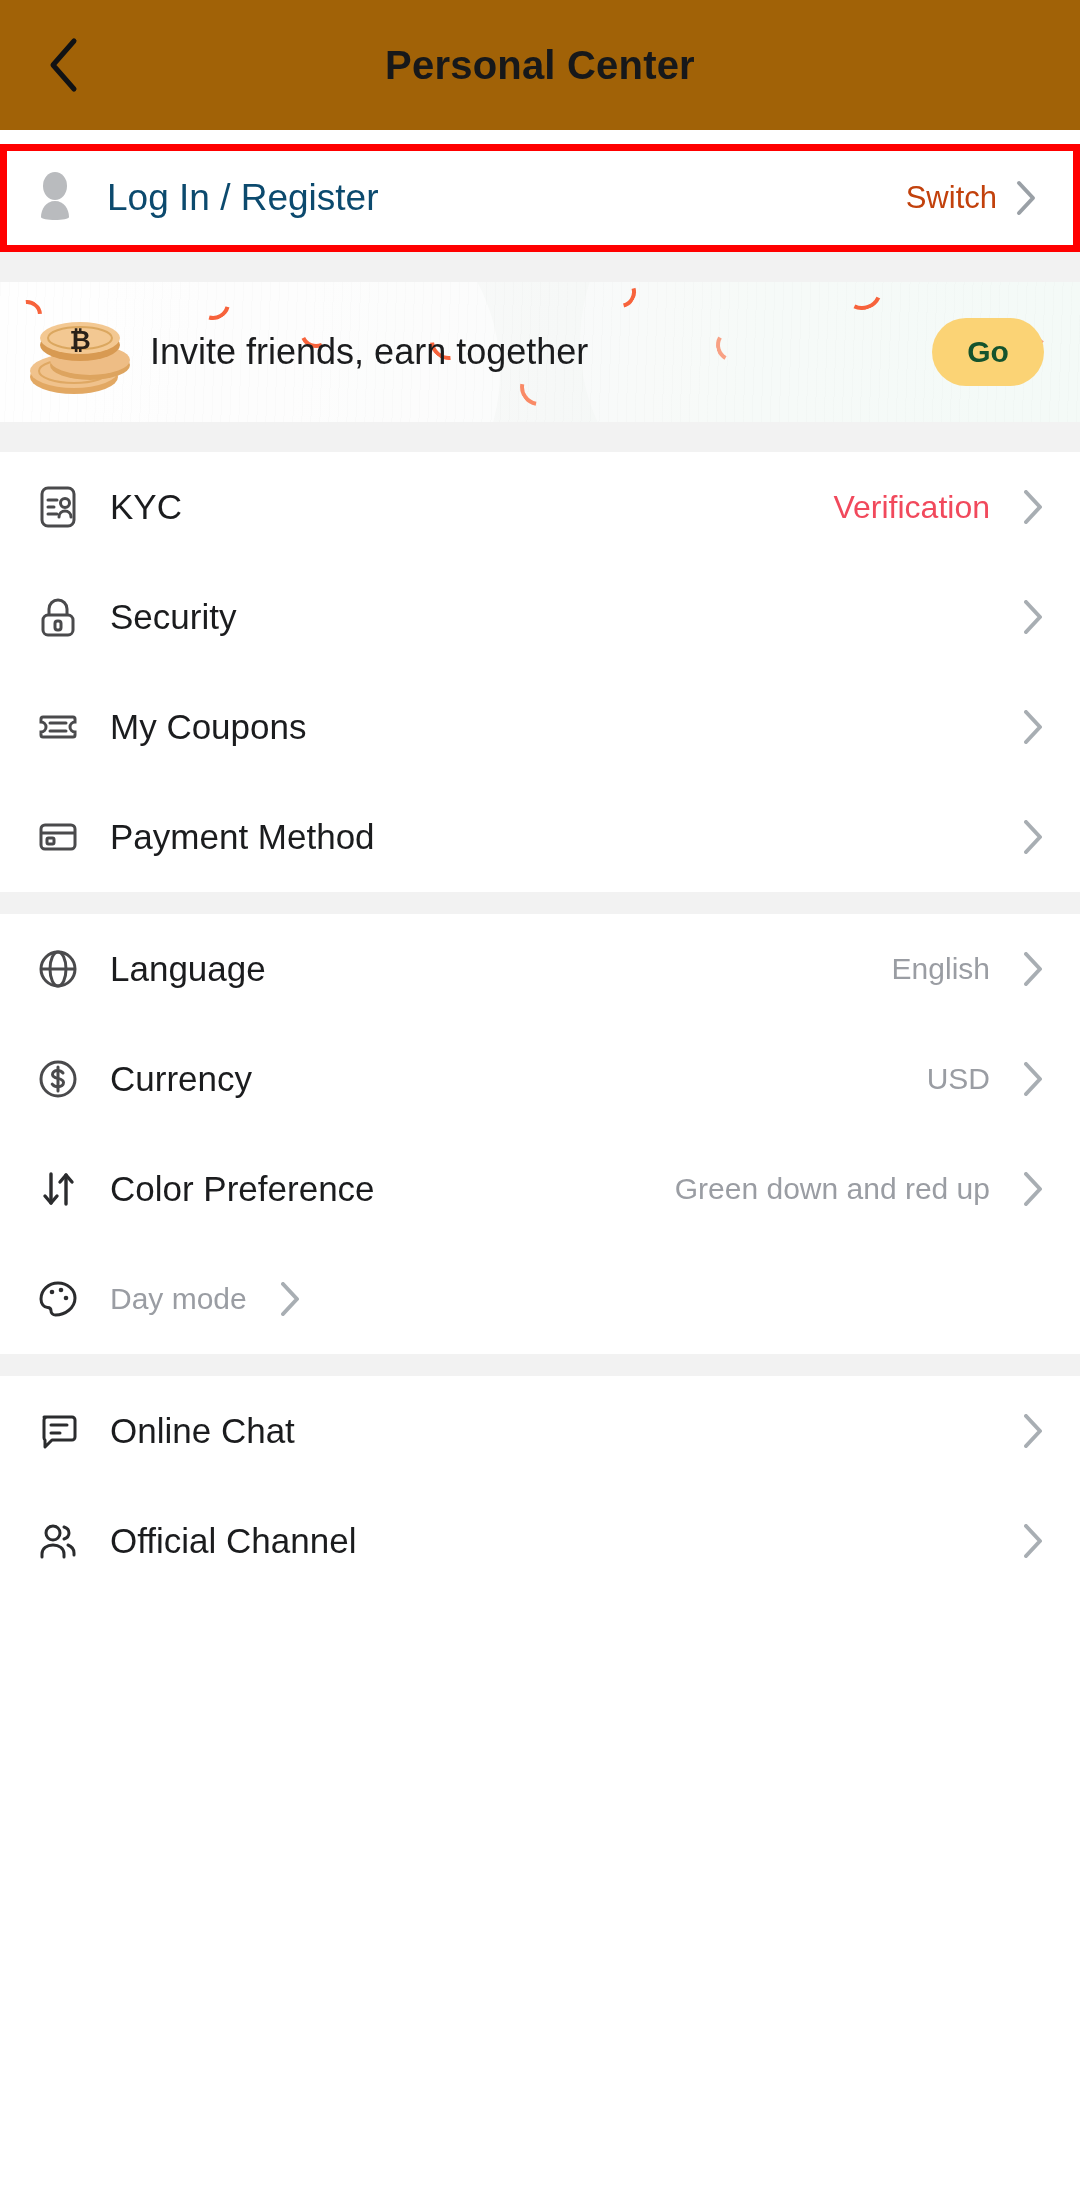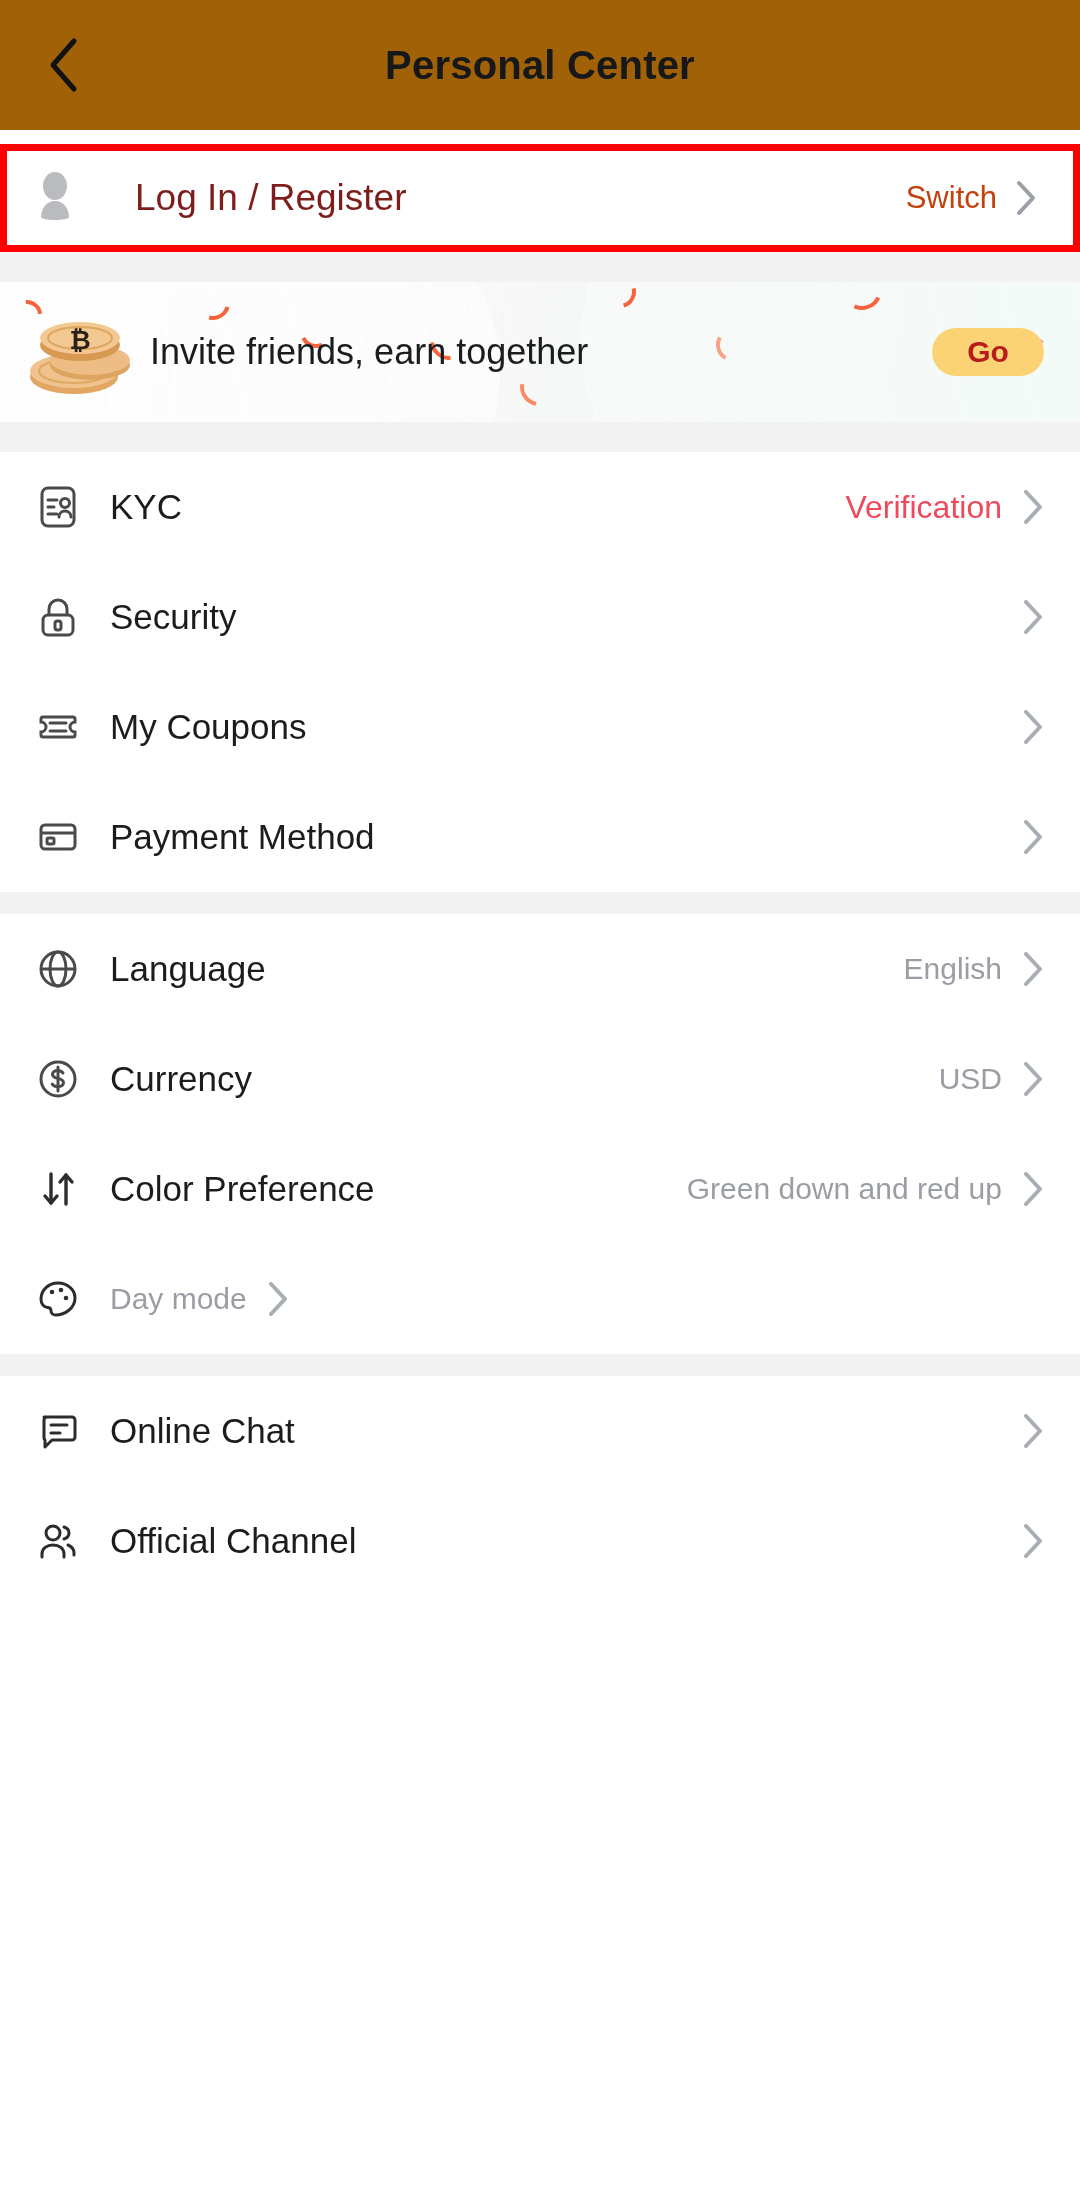"Log In / Register" .login-label { color: #7f1d1d -> #0c4a6e; margin-left: 28px -> none }
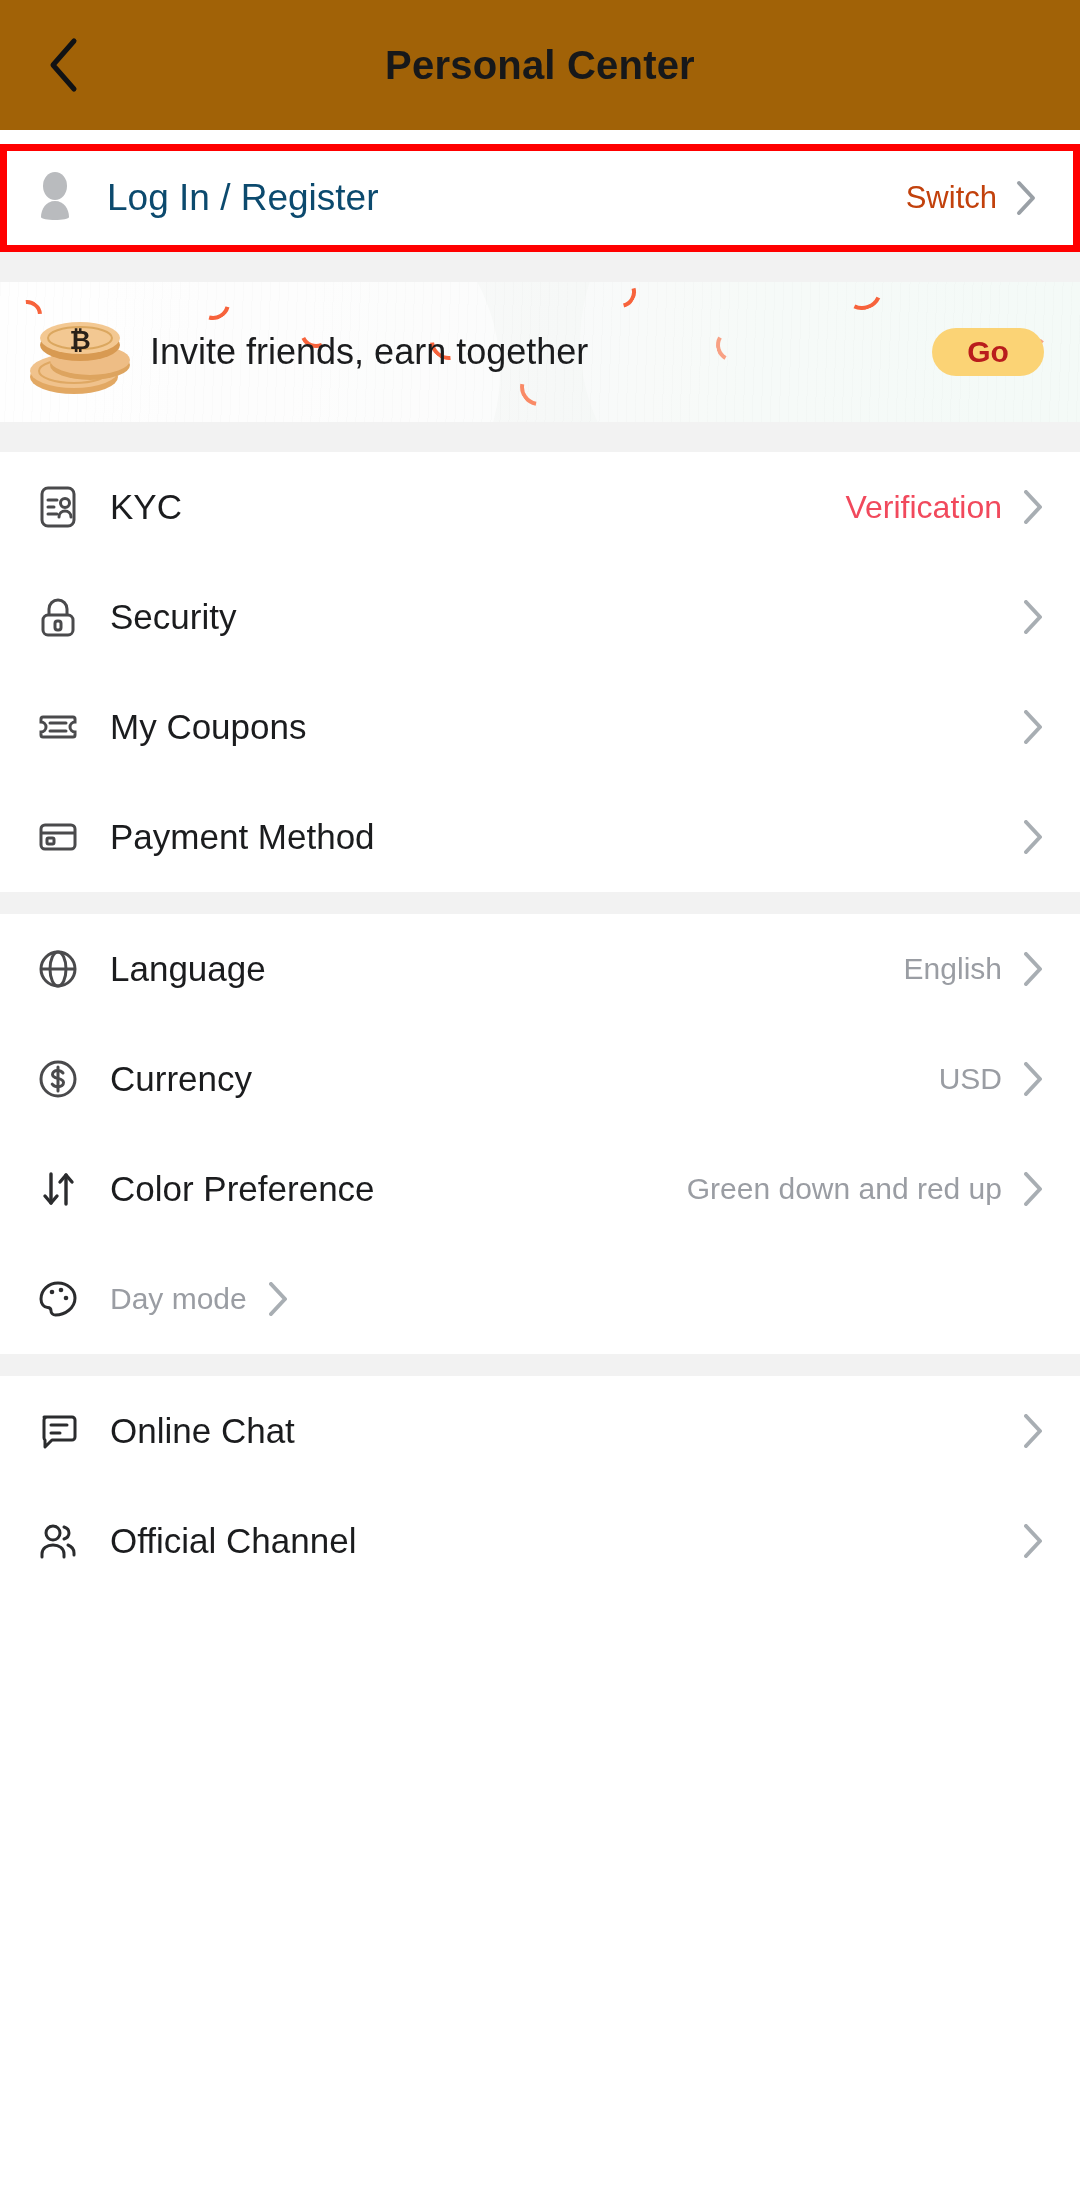"Go" .go-btn { color: #b91c1c -> #14532d; height: 48px -> 68px }
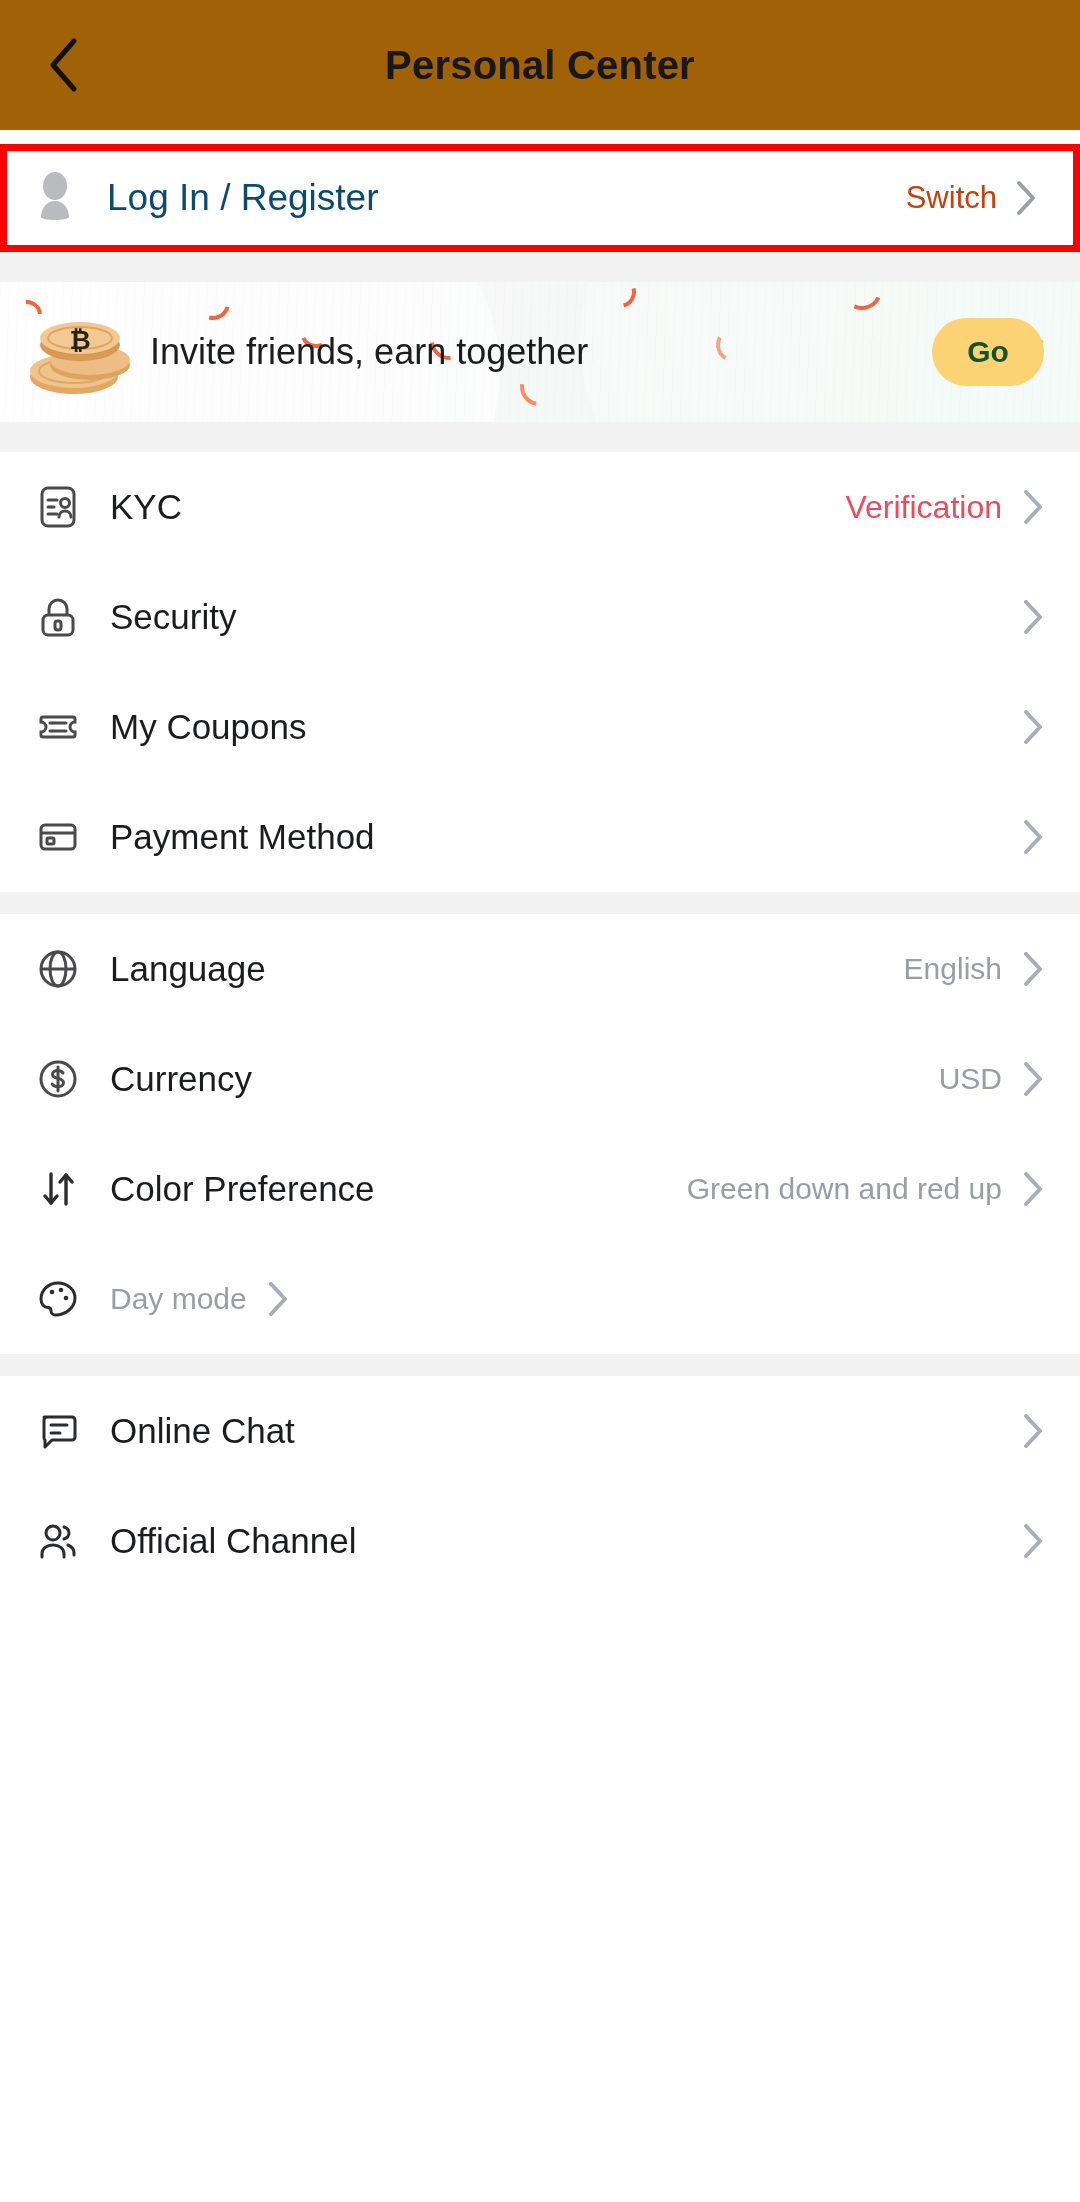"Verification" .row-value { margin-right: 20px -> 32px }
